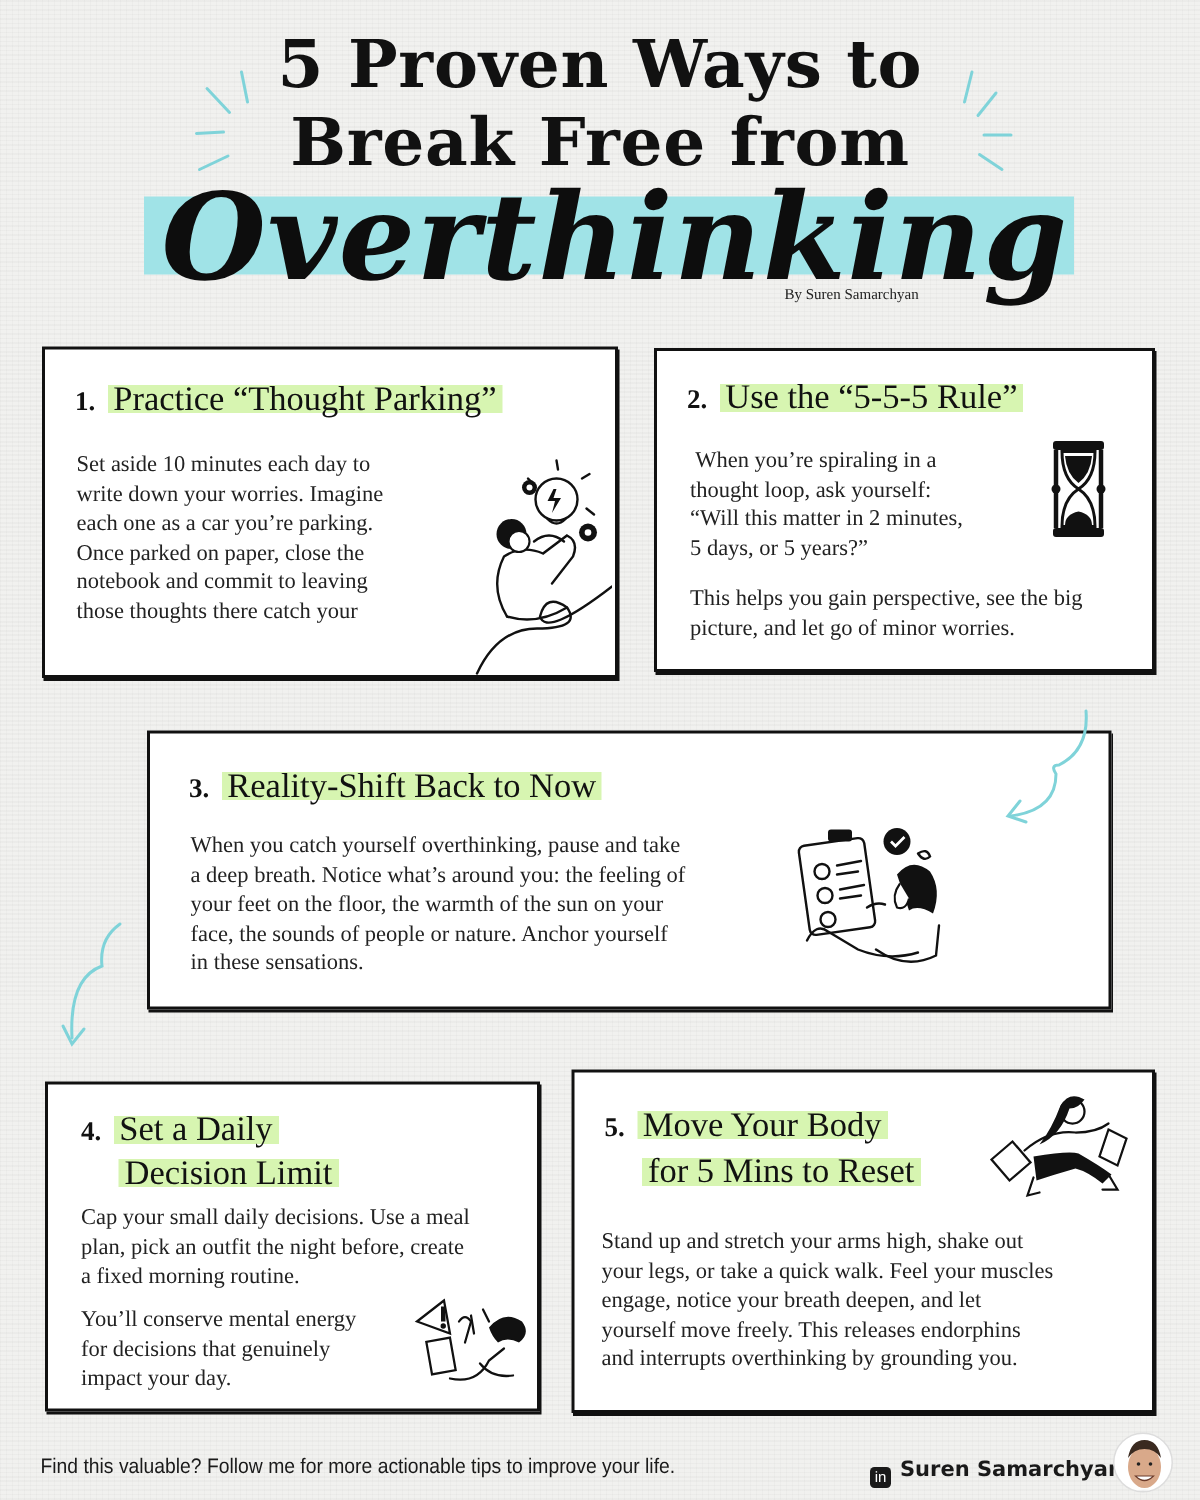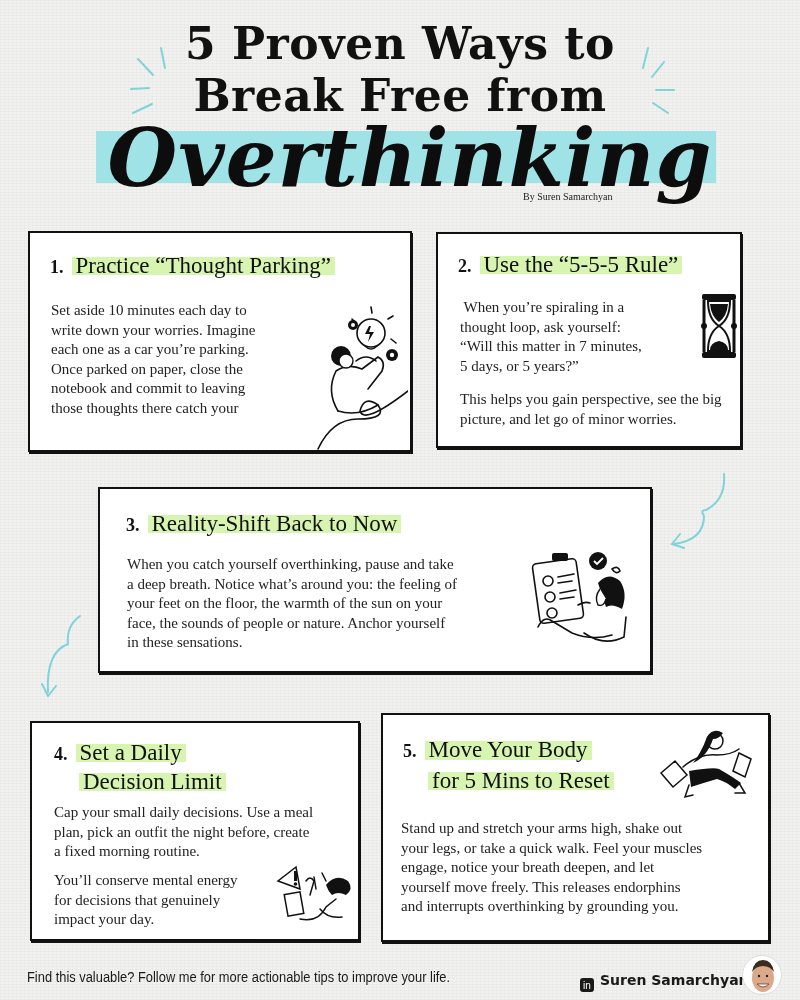"2. Use the “5-5-5 Rule”" div.card { width: 306px -> 334px }
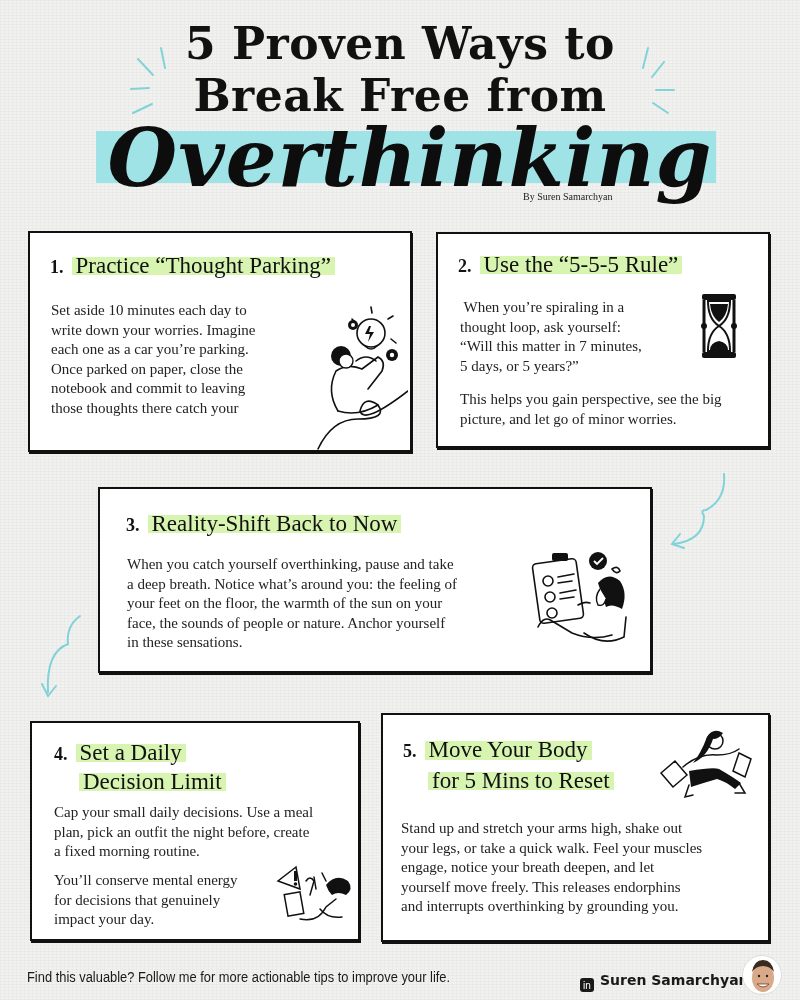"“Will this matter in 7" div { text: 7 -> 2 }
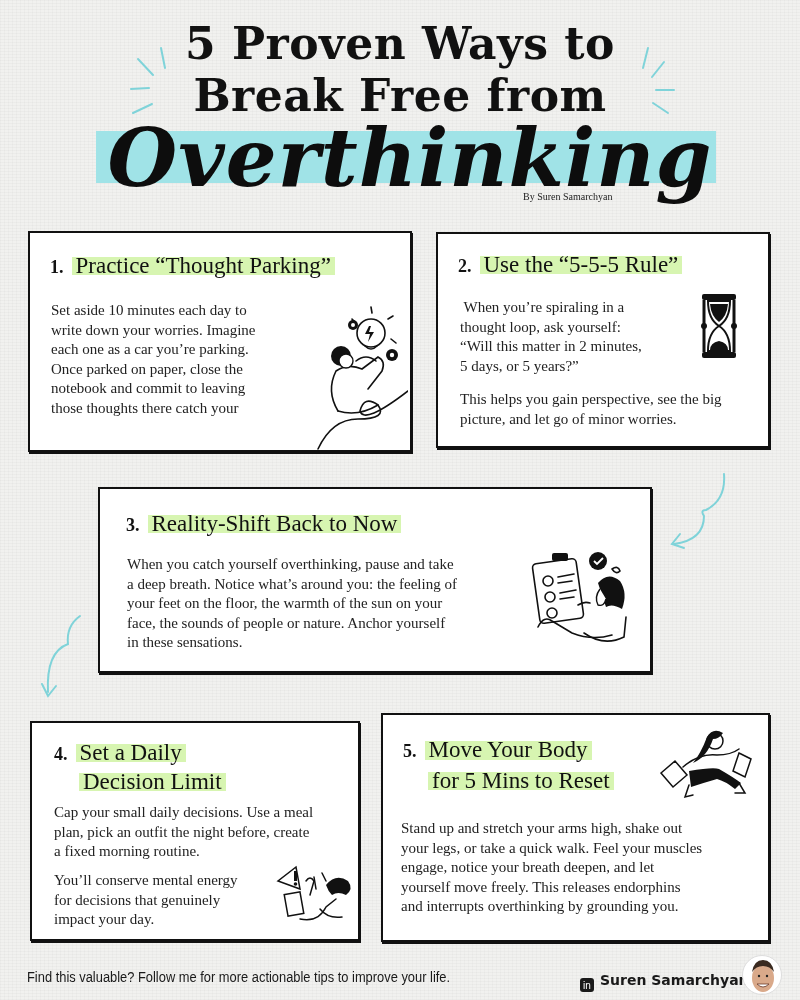"3. Reality-Shift Back to Now" div.card { width: 554px -> 643px }
